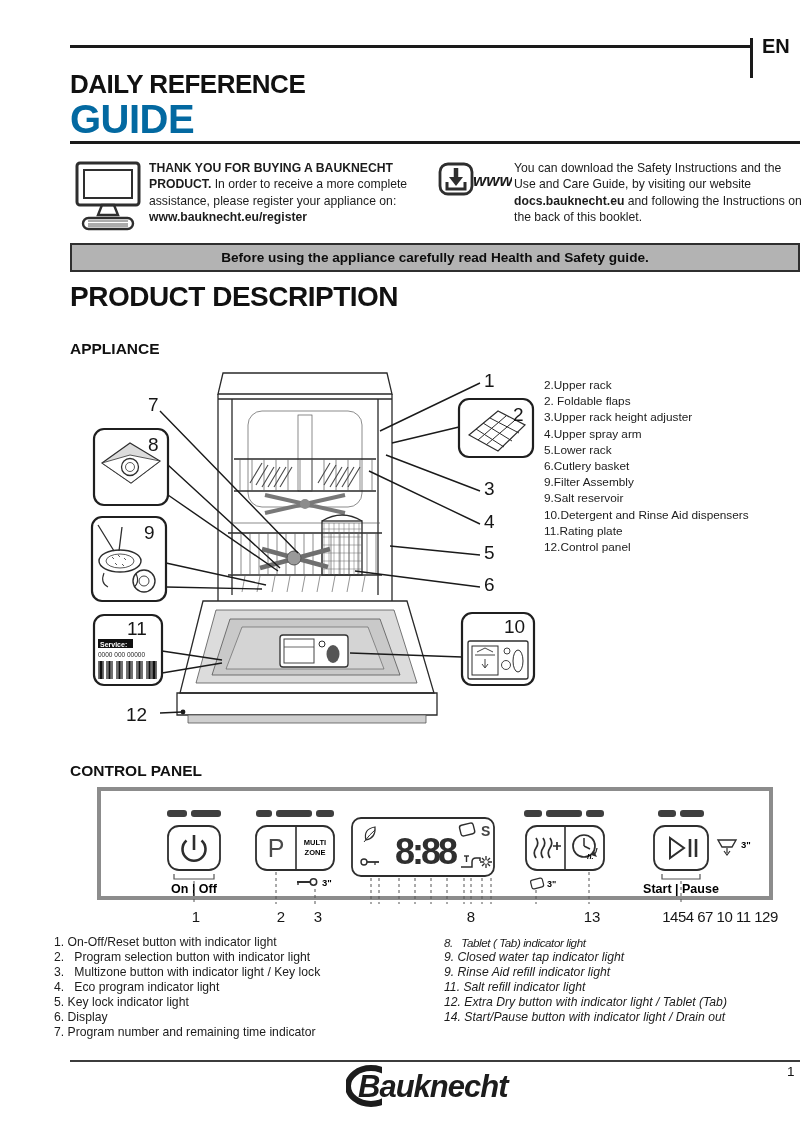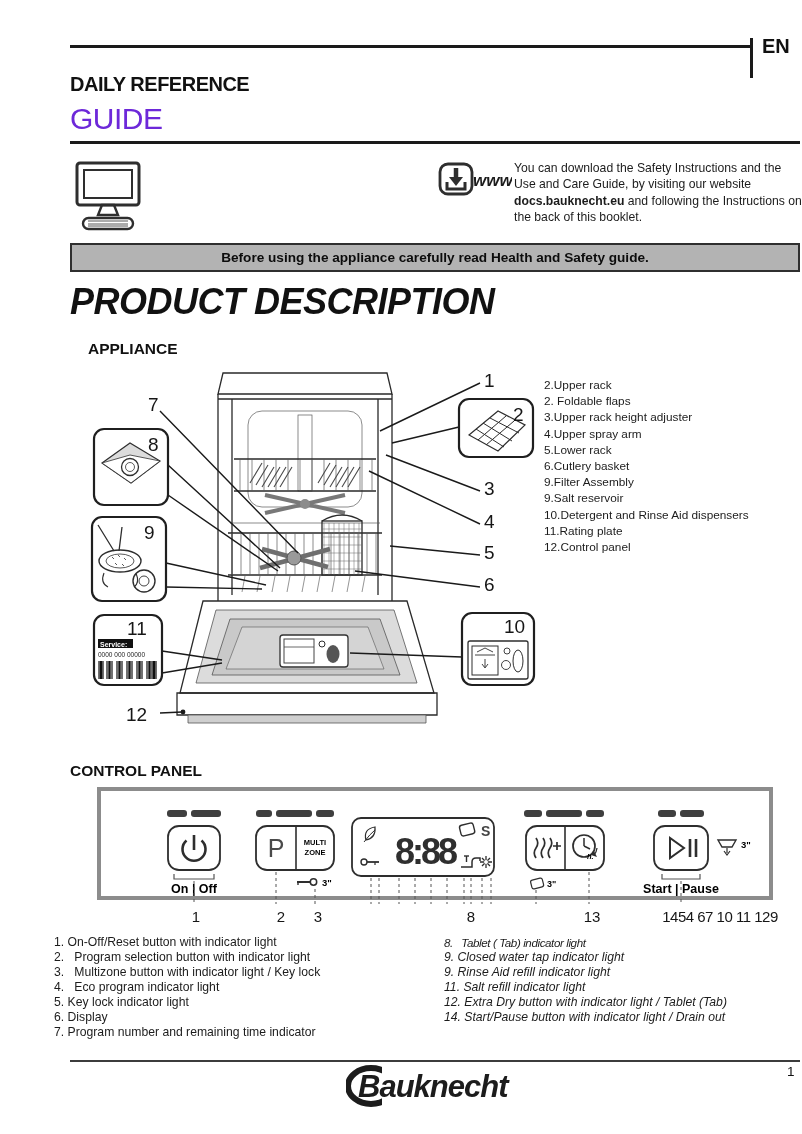"DAILY REFERENCE" .title1 { font-size: 20px -> 26px }
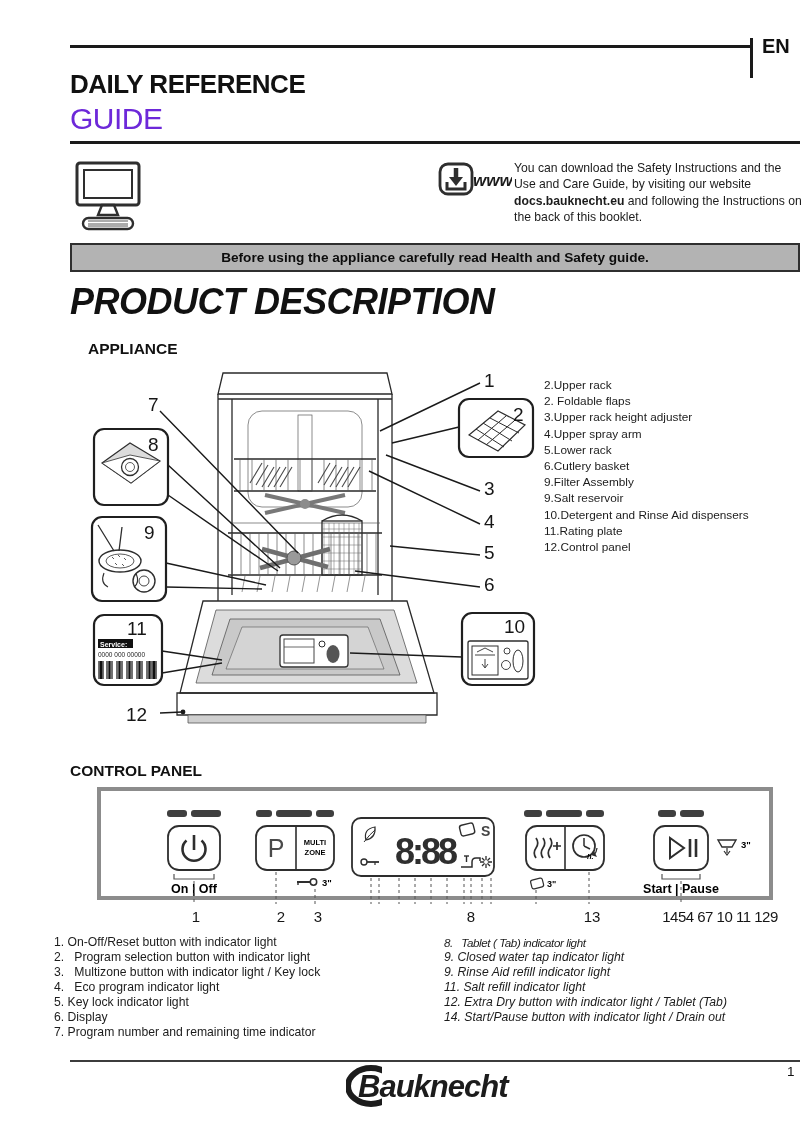"GUIDE" .title2 { color: #6d28d9 -> #0369a1; font-size: 30px -> 40px; font-weight: 400 -> 700 }
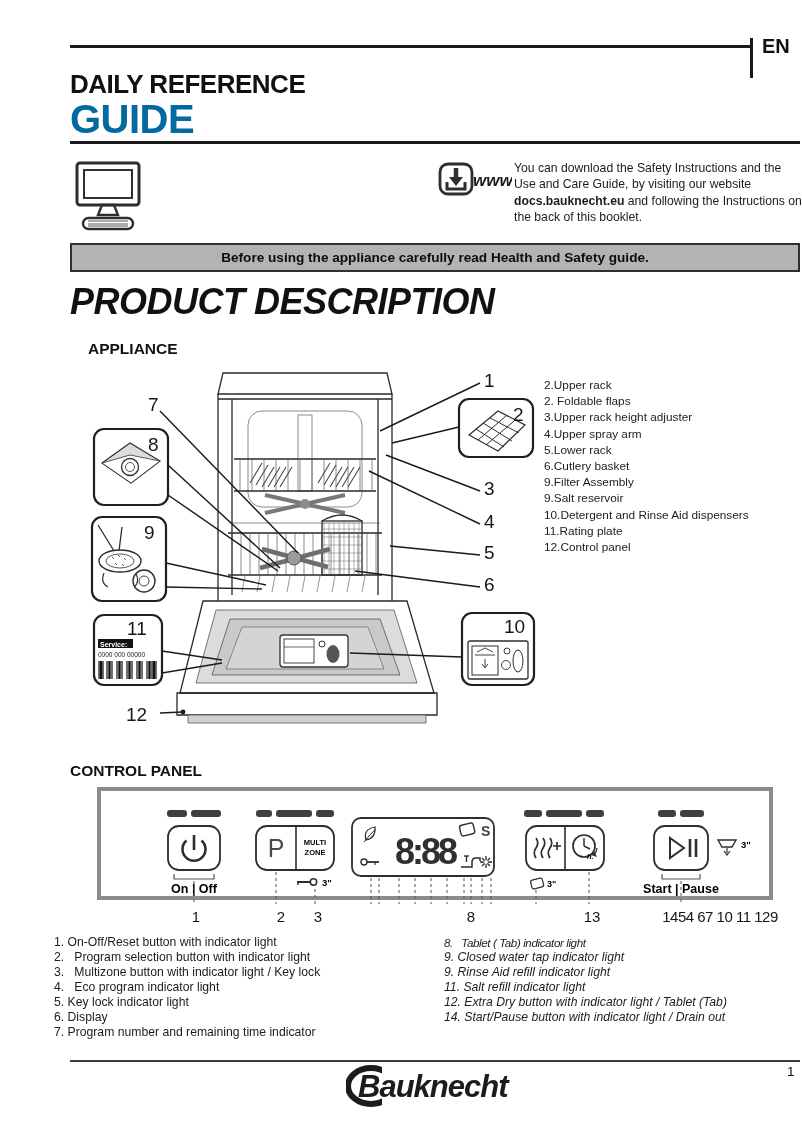"THANK YOU FOR BUYING A" div.abs { html: none -> <div> <b>THANK YOU FOR BUYING A BAUKNECHT PRODUCT.</b> <span>In order to receive a more complete assistance, please register your appliance on:</span><br> <b>www.bauknecht.eu/register</b> </div> }
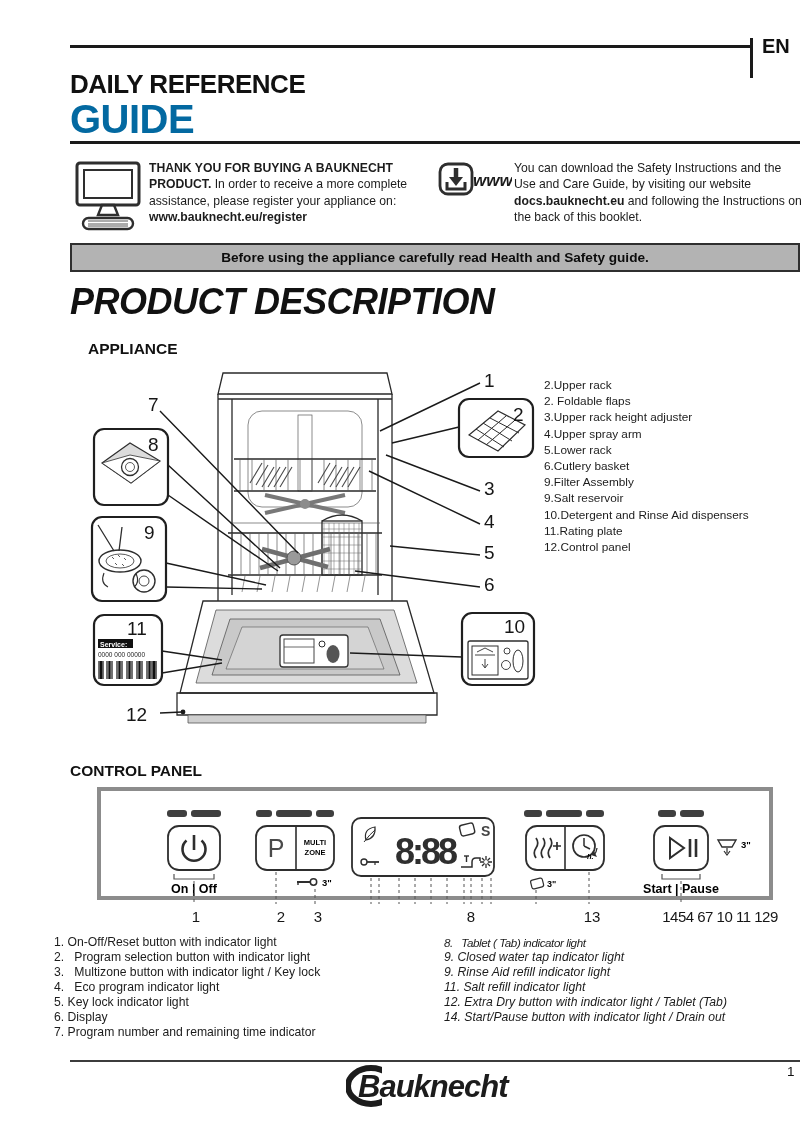"PRODUCT DESCRIPTION" .h1 { font-size: 36px -> 28px; font-style: italic -> none }
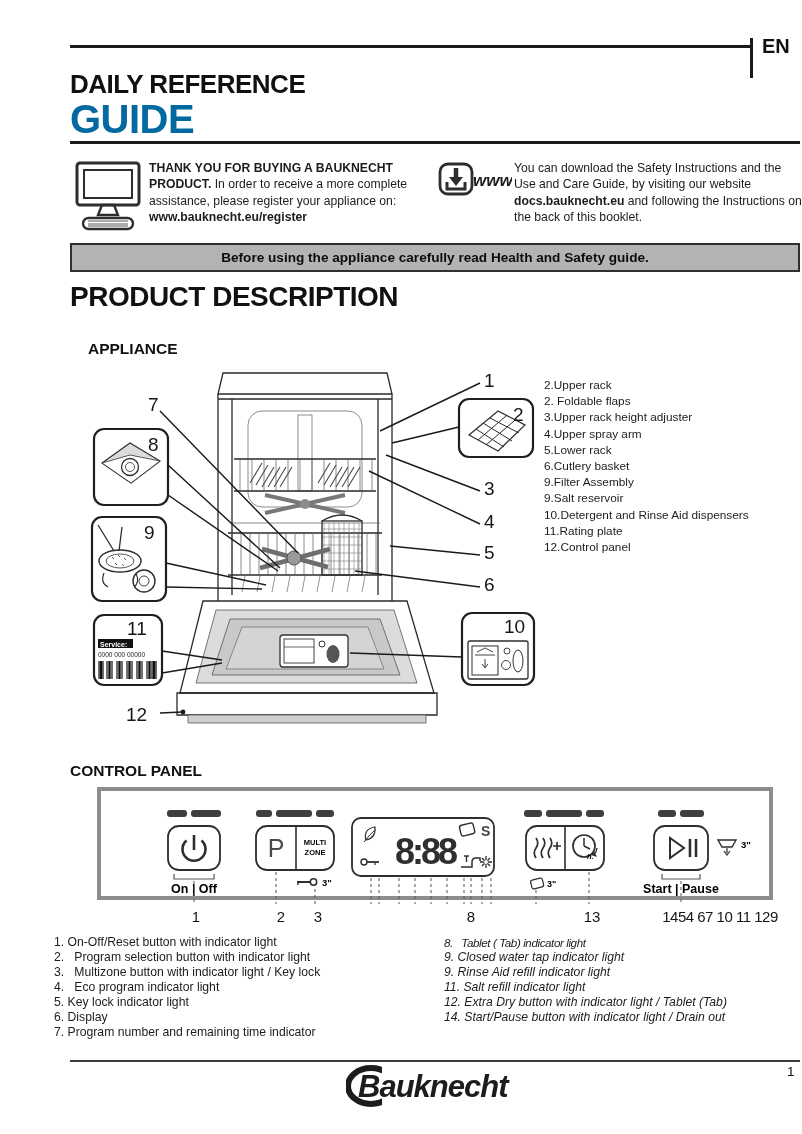"APPLIANCE" div.abs { left: 54px -> 36px }
